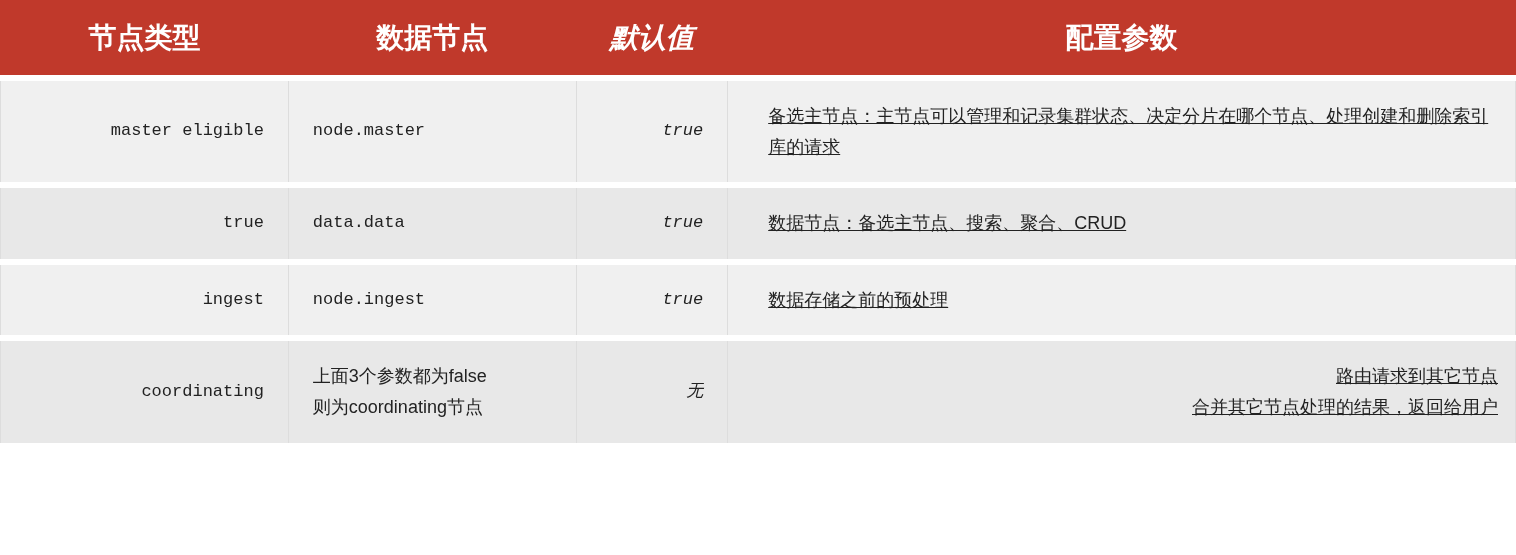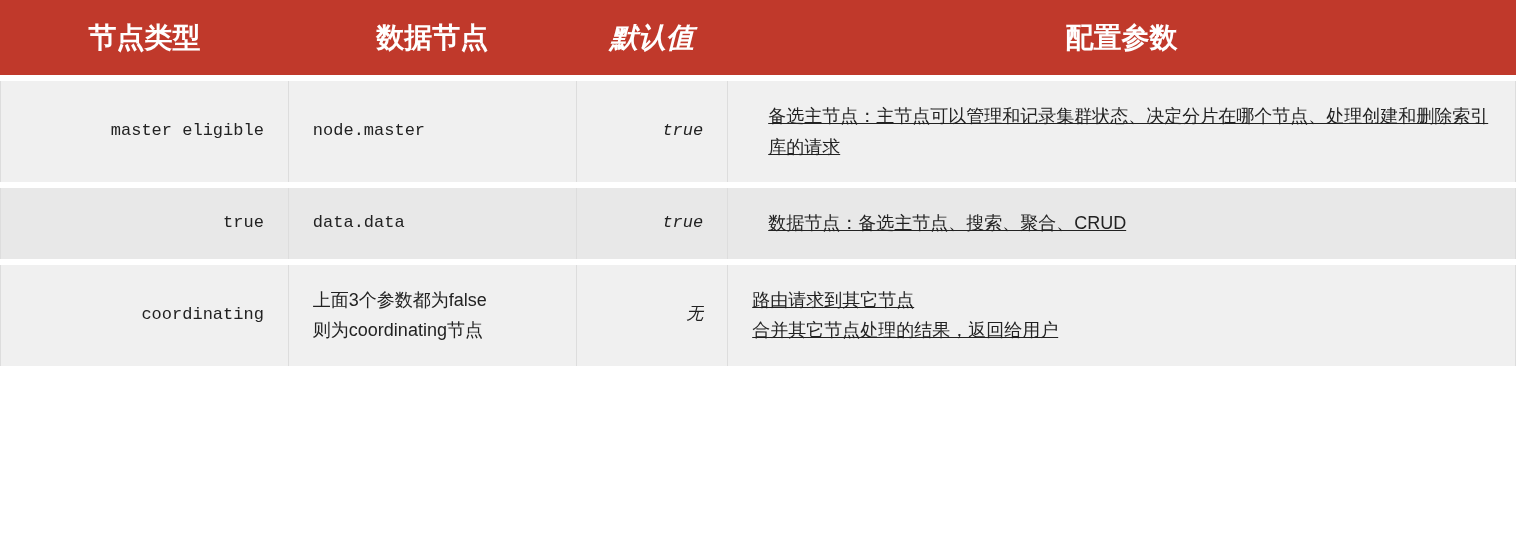"ingest" tr { html: none -> <tr> <td>ingest</td> <td>node.ingest</td> <td>true</td> <td>数据存储之前的预处理</td> </tr> }
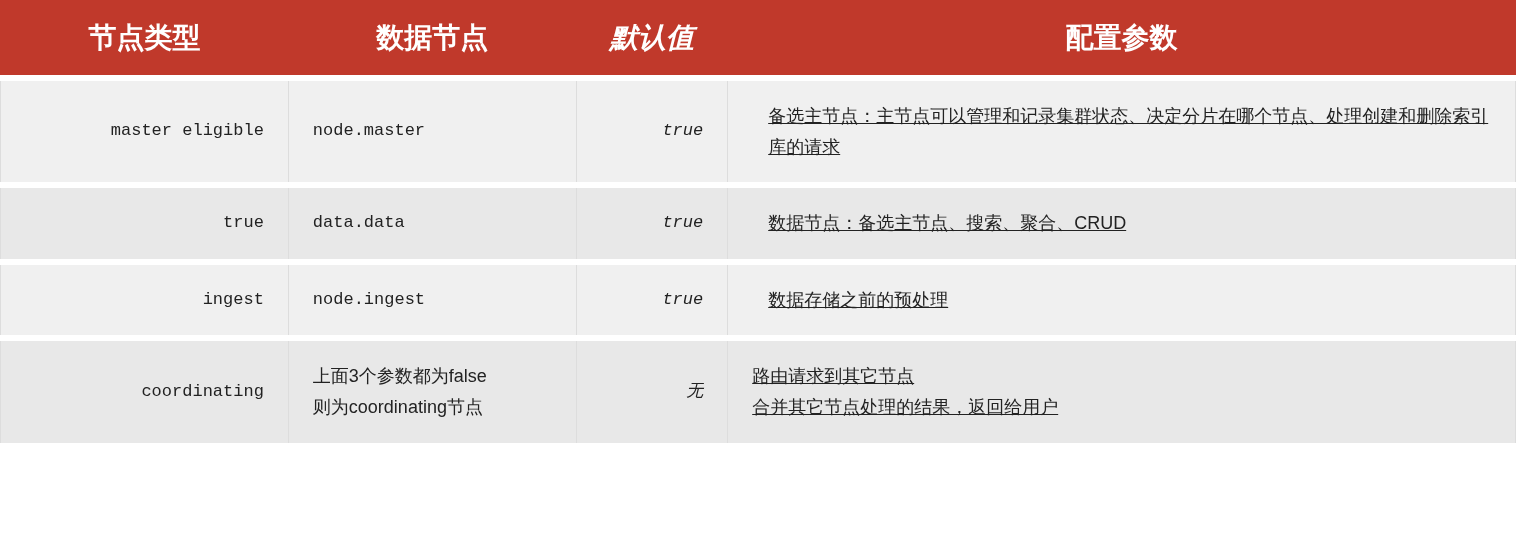"路由请求到其它节点" td.col-desc { text-align: left -> right }
